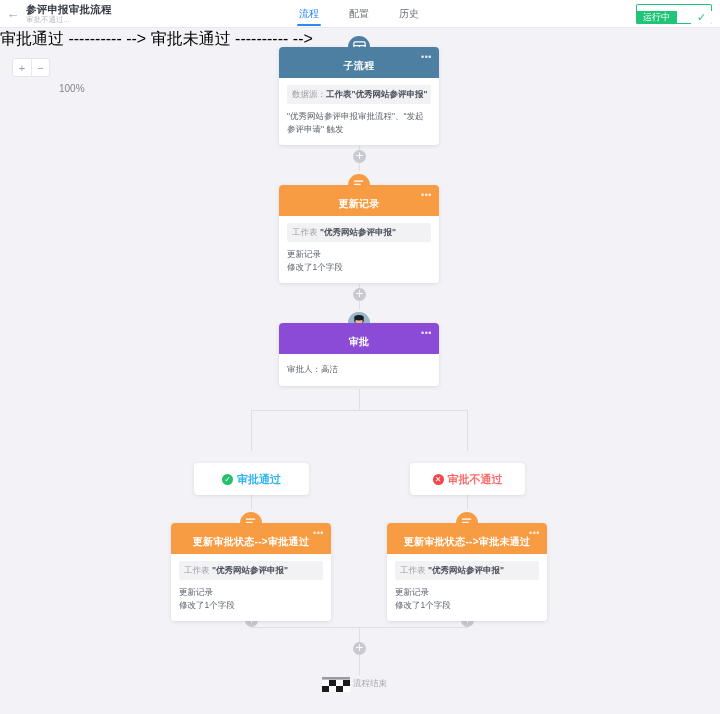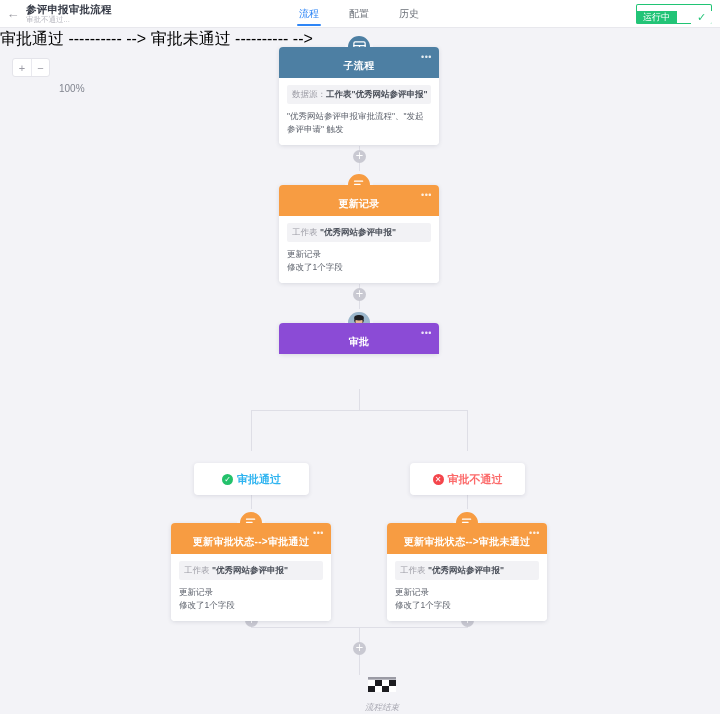"审批人：高洁" div.node-body { html: none -> <div> <div> <span>审批人：</span><span>高洁</span> </div> </div> }
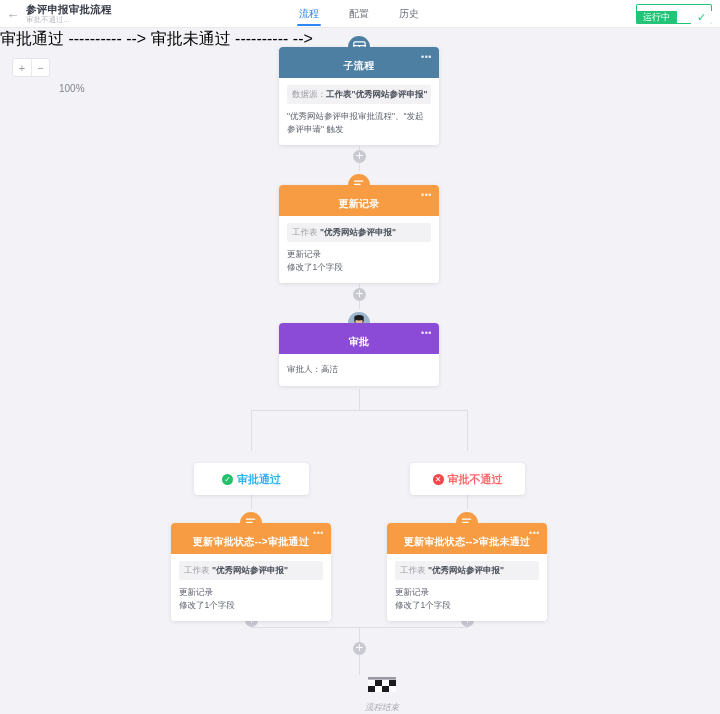"流程结束" .endnode { align-items: flex-end -> flex-start; flex-direction: column -> none; font-style: italic -> none }
